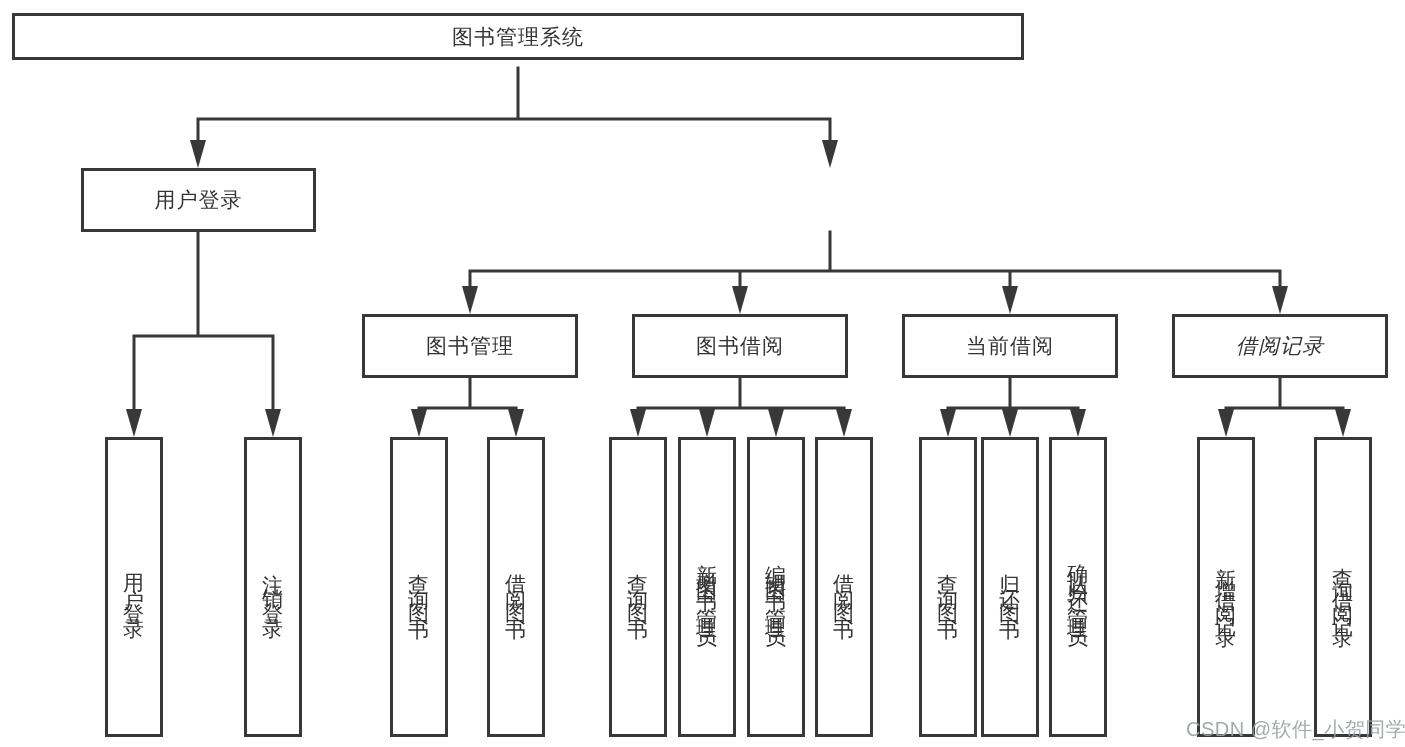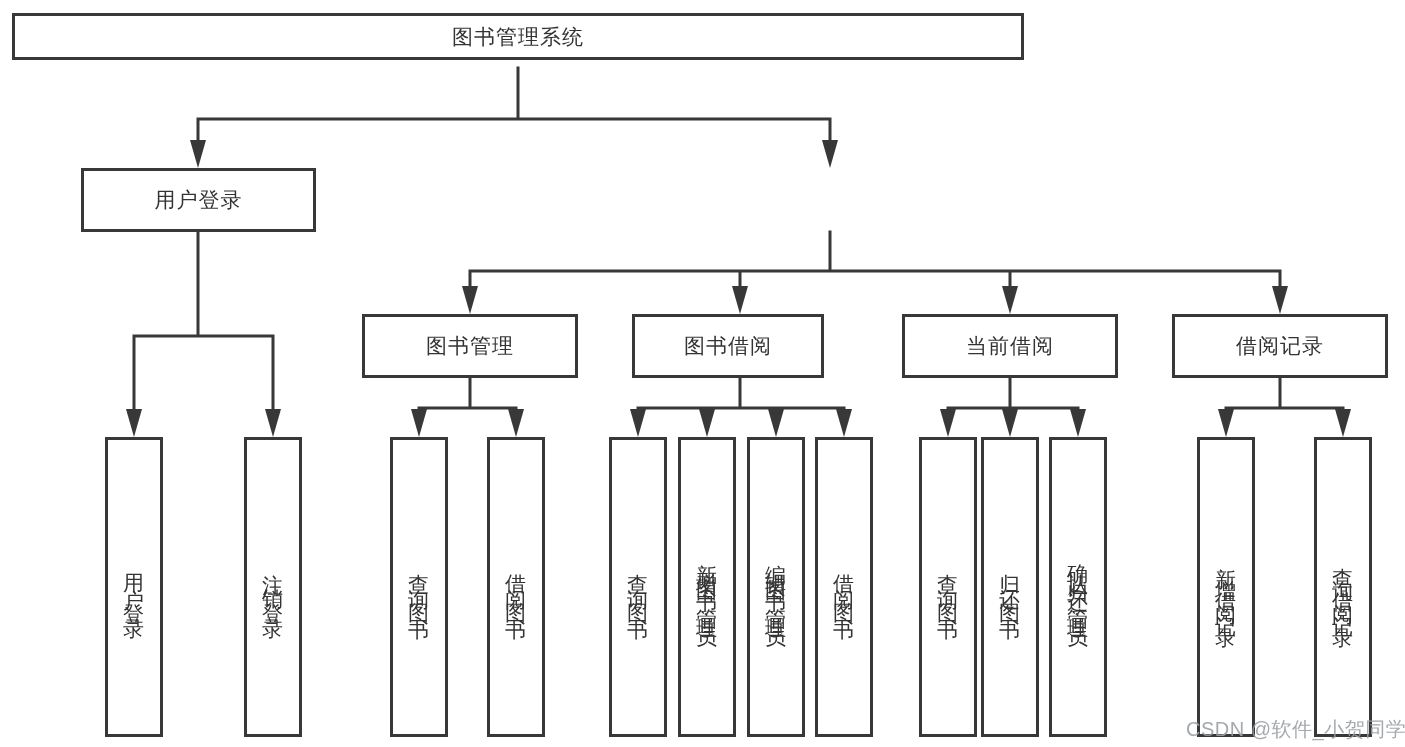"图书借阅" div.node { width: 192px -> 216px }
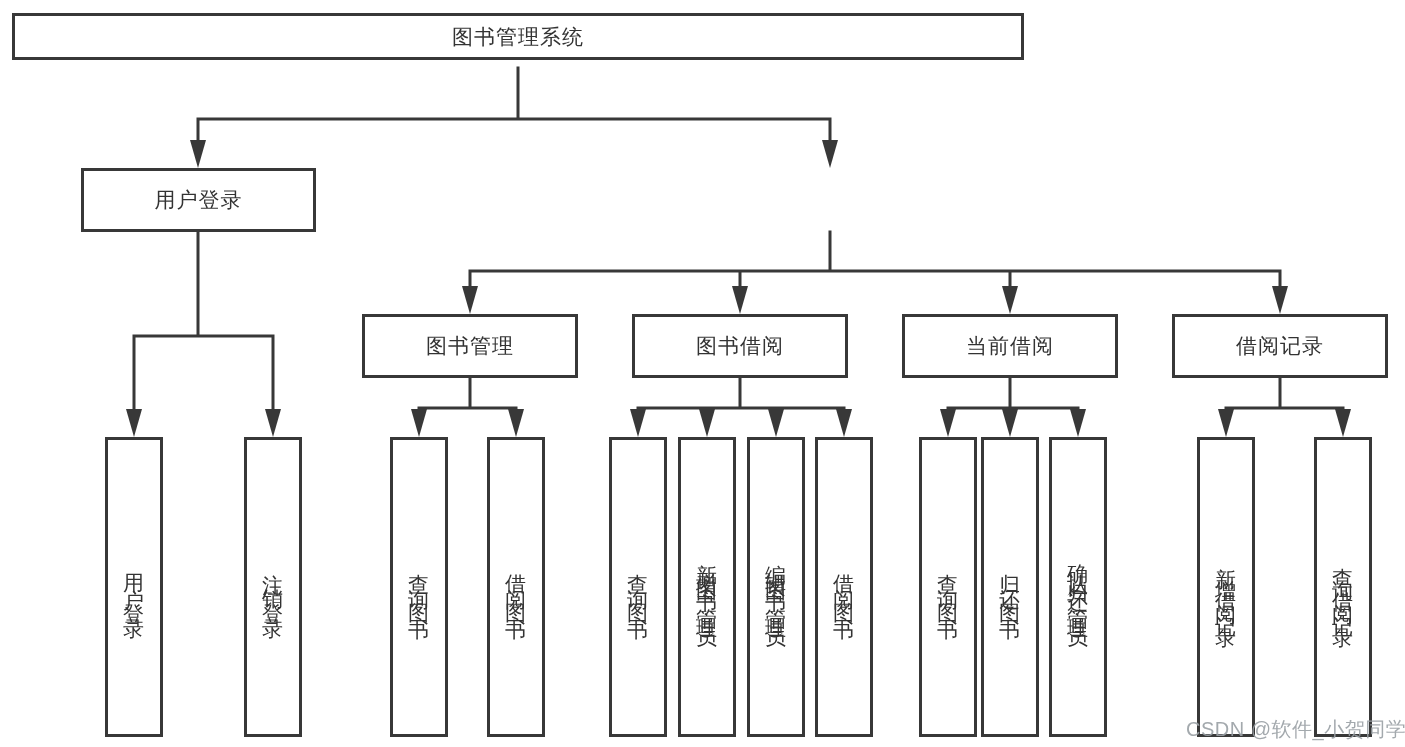"借阅记录" div.node { font-style: none -> italic }
